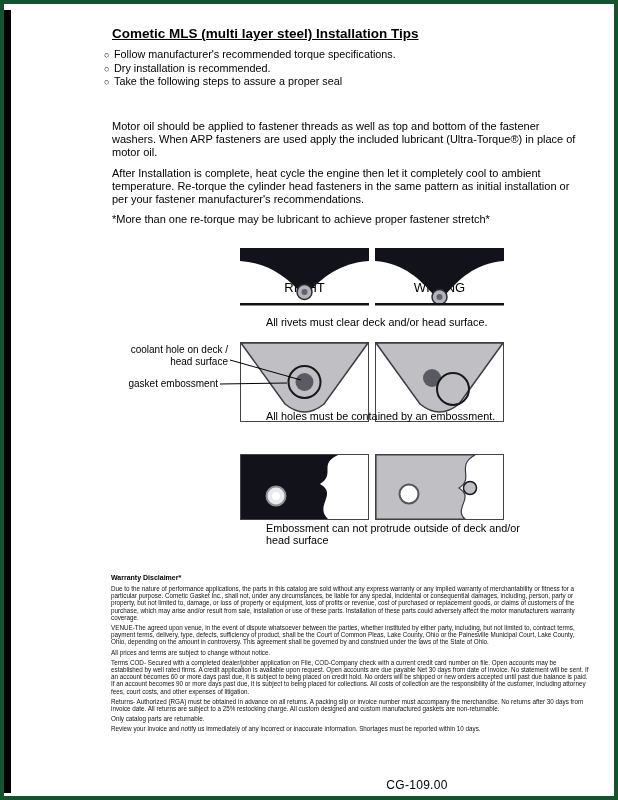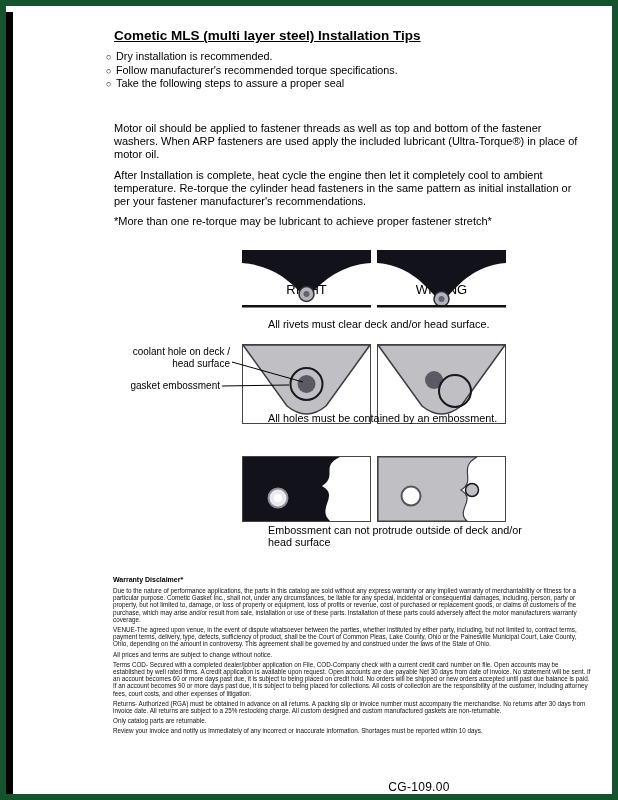"Cometic MLS (multi layer steel)" .page { border: 6px solid #14532d -> 4px solid #14532d }
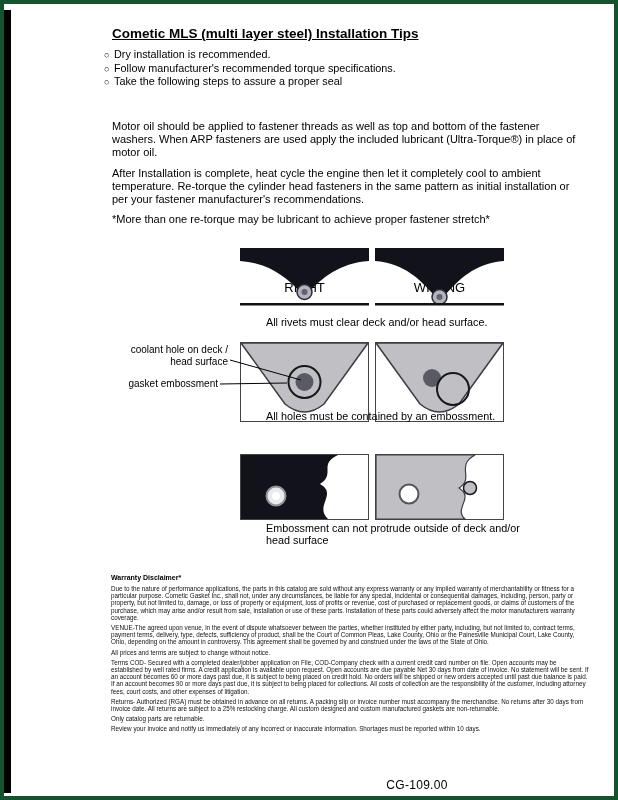"○ Dry installation is recommended." li { order: before "○ Follow manufacturer's recommended" -> after "○ Follow manufacturer's recommended" }
